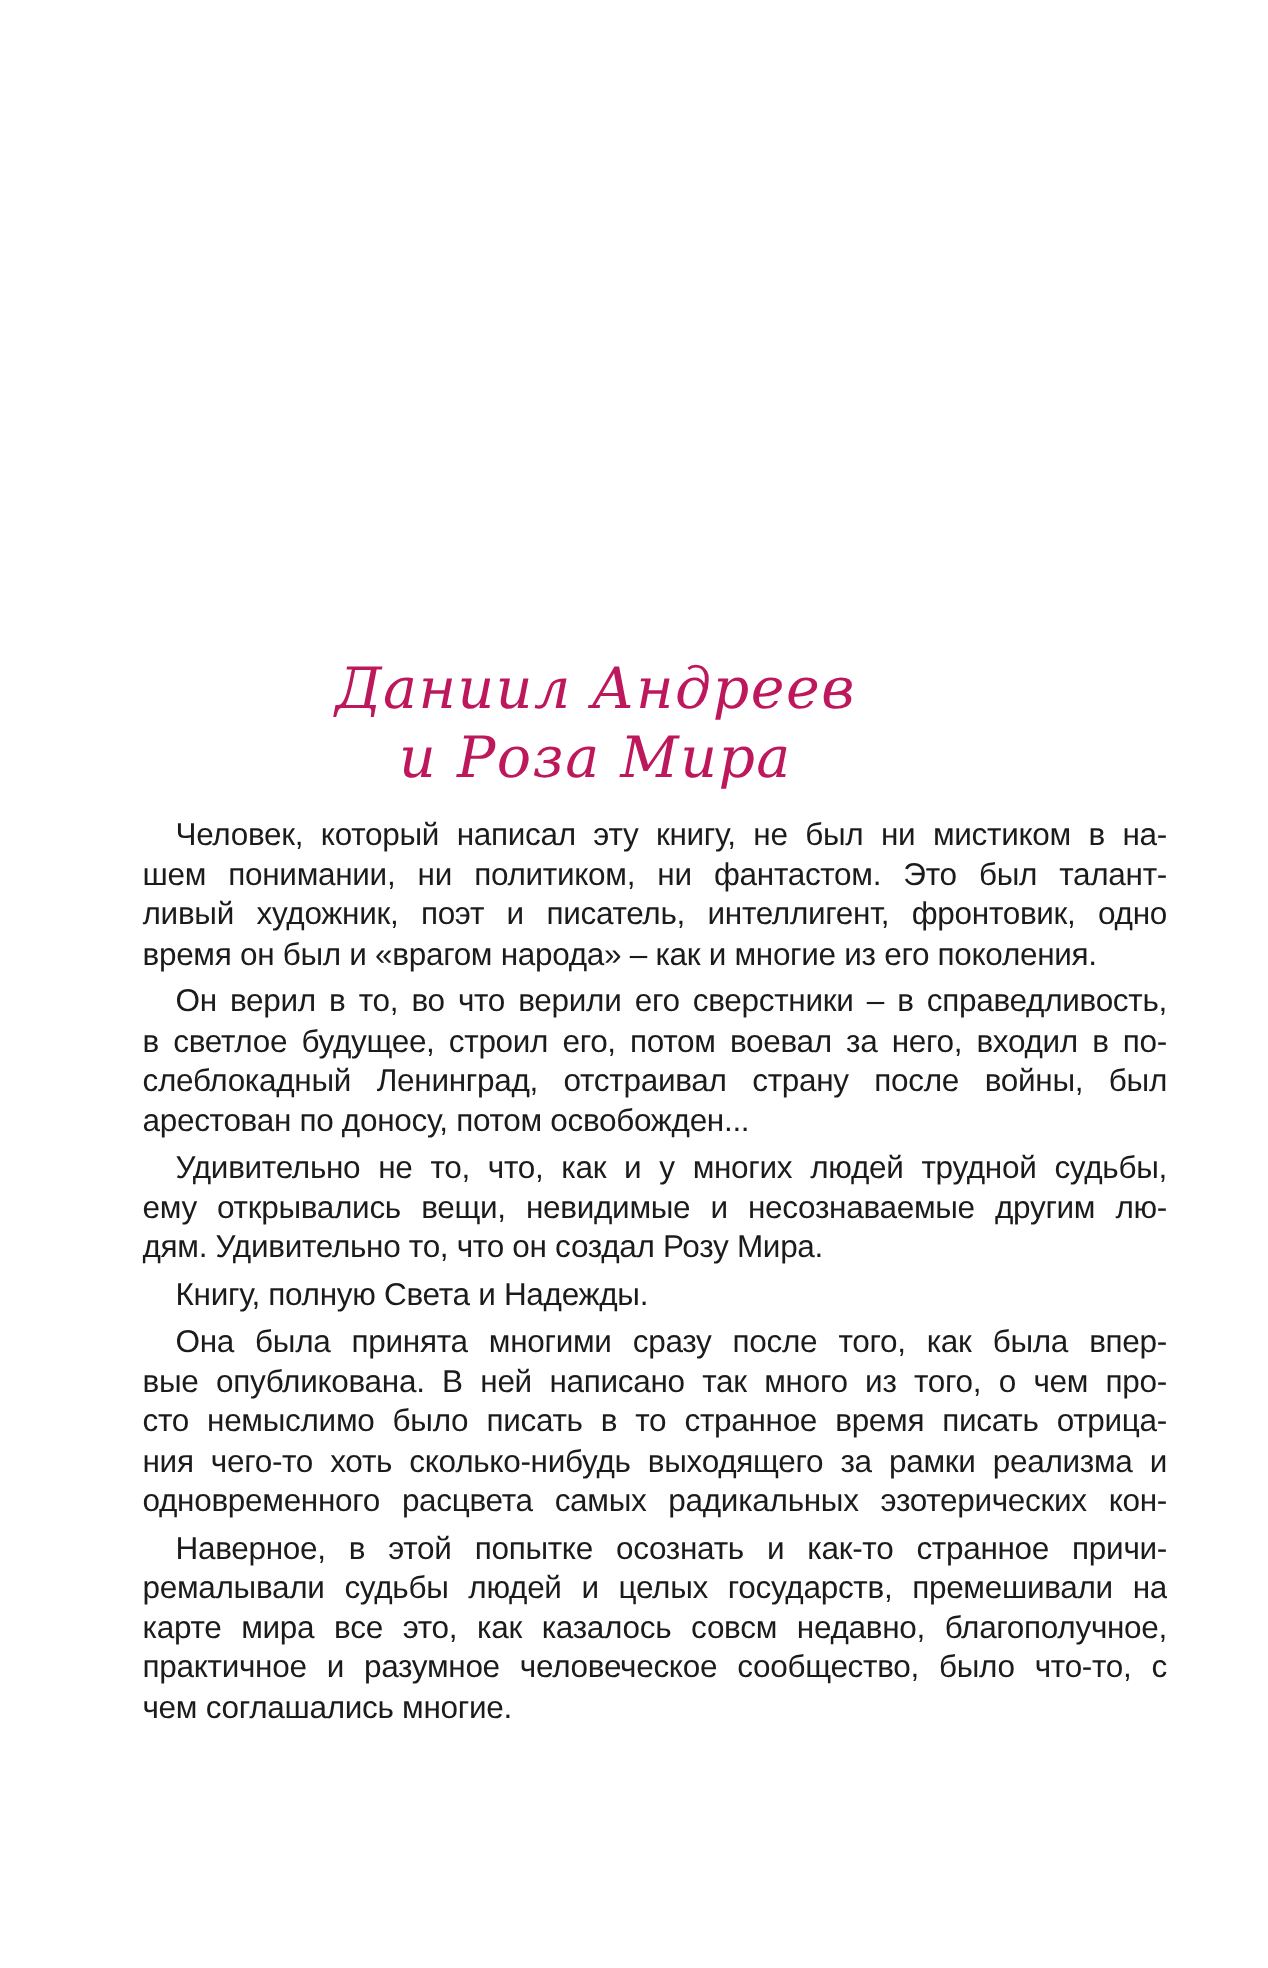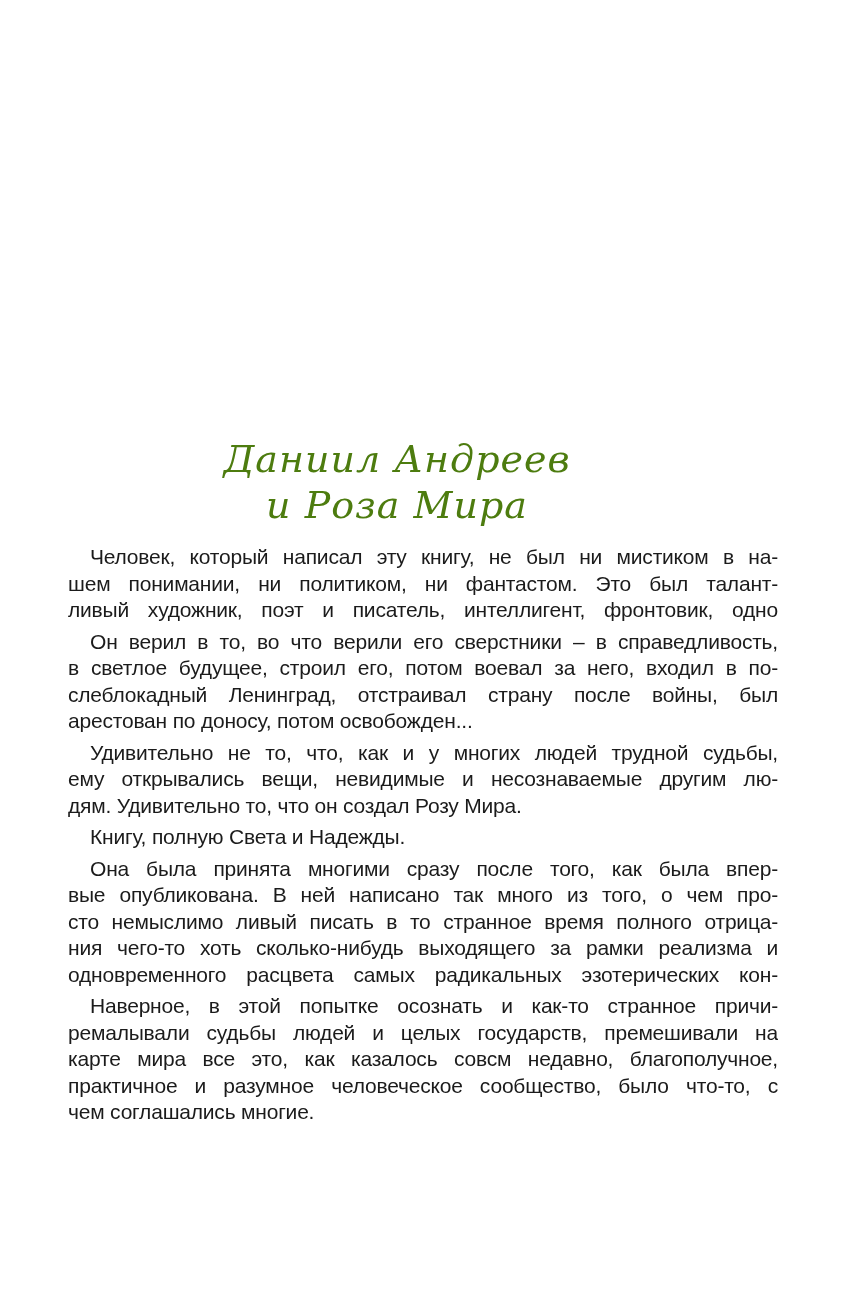"Даниил Андреев" .chapter-title { color: #4d7c0f -> #be185d }
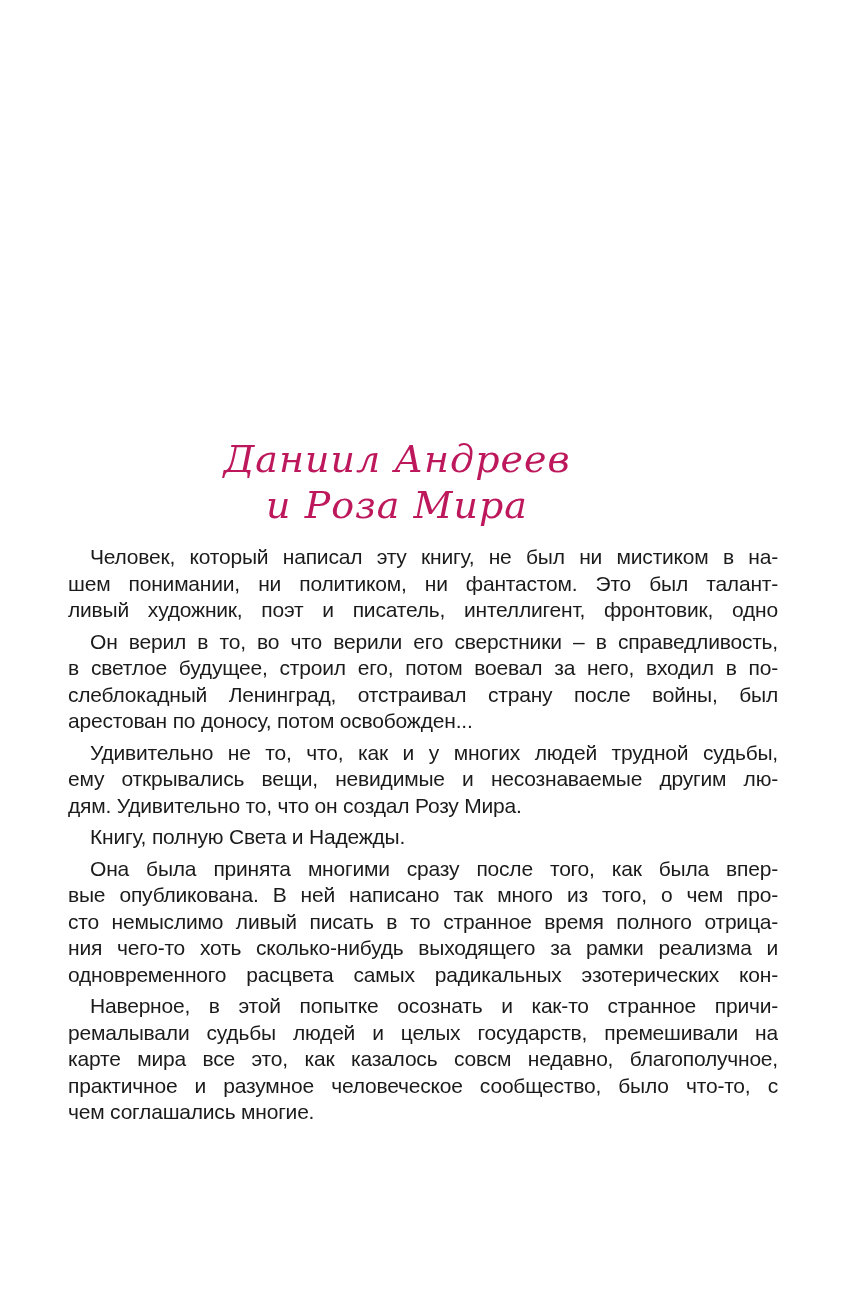"Человек, который написал эту книгу," .line { margin-left: none -> 27px }
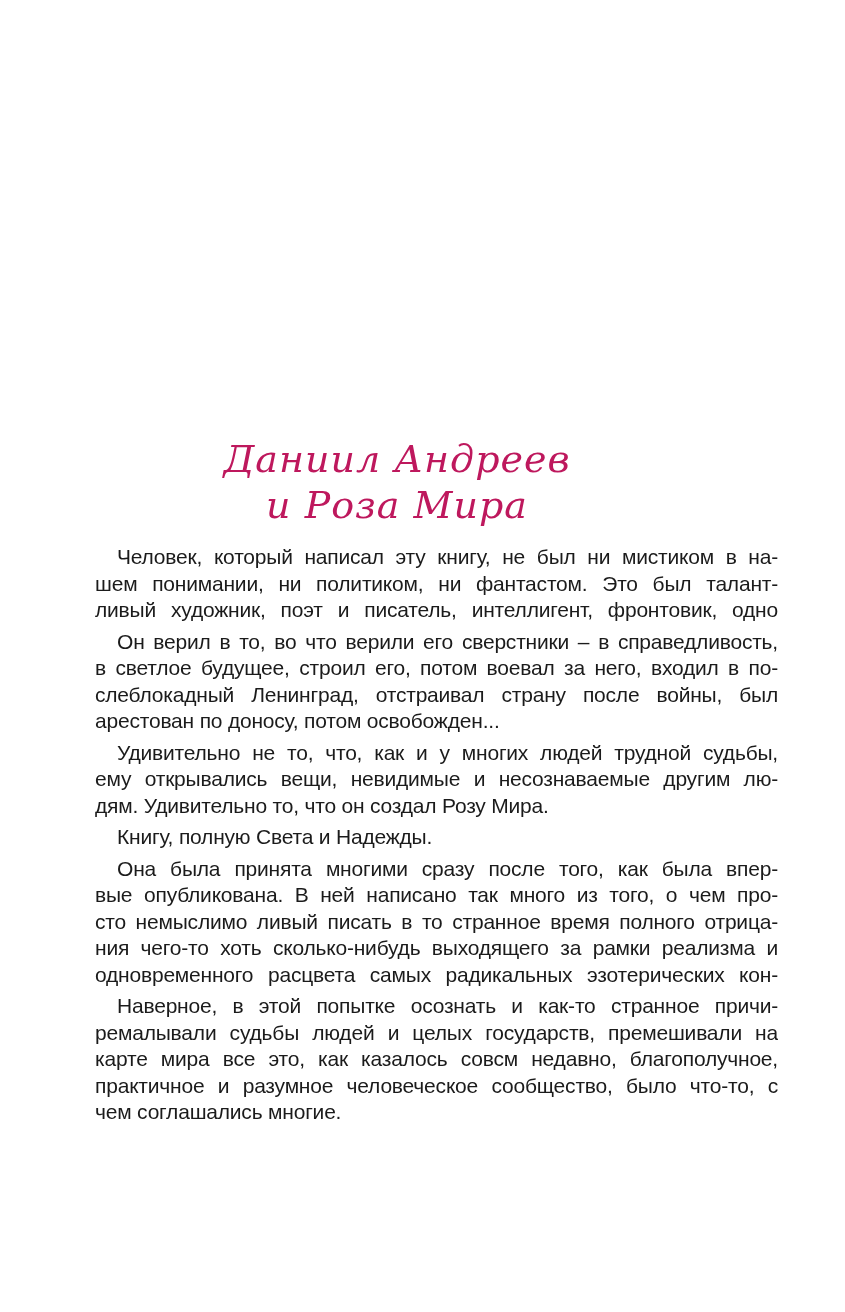"время он был и «врагом" div.line { html: none -> <div>время он был и «врагом народа» – как и многие из его поколения.</div> }
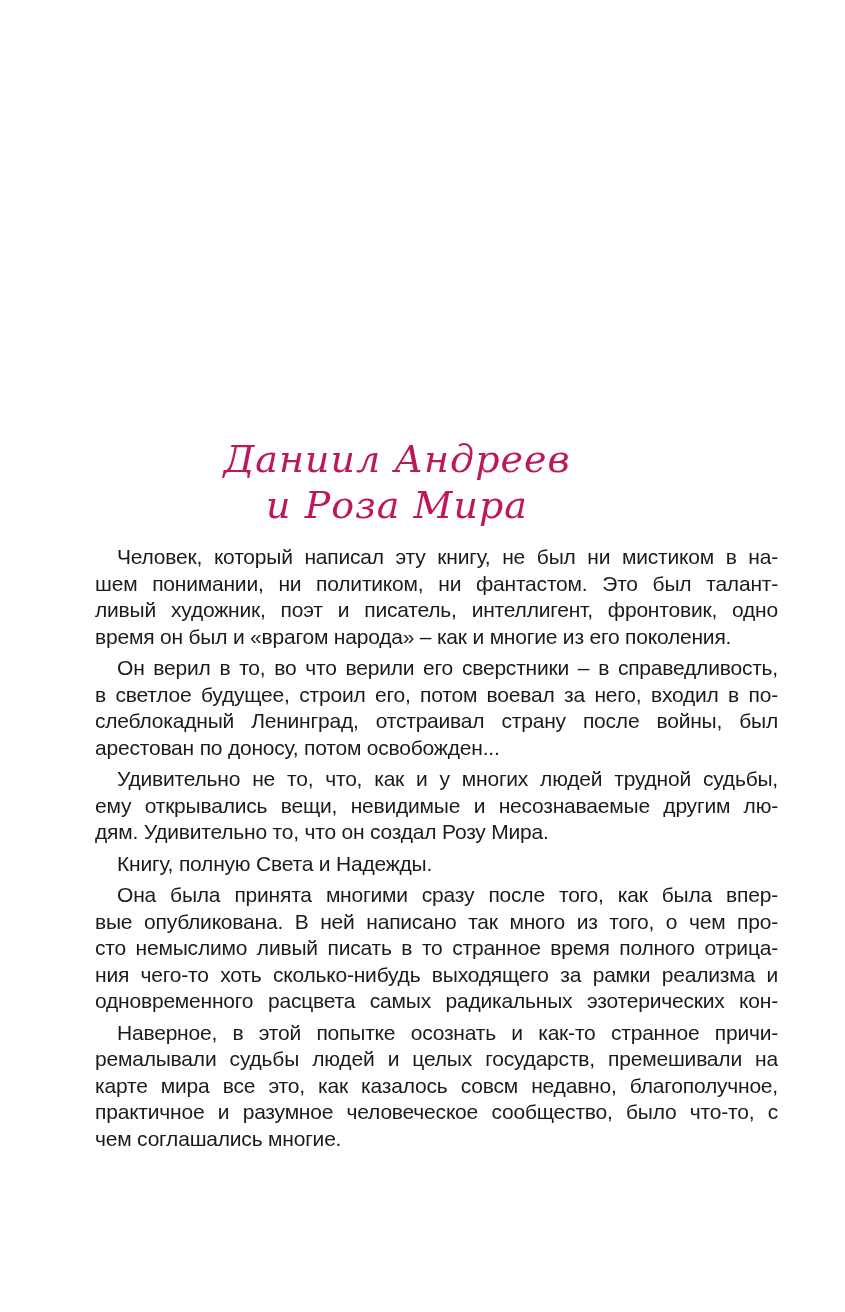"сто немыслимо ливый писать в" div.line { text: ливый писать в то странное время полного -> было писать в то странное время писать }
